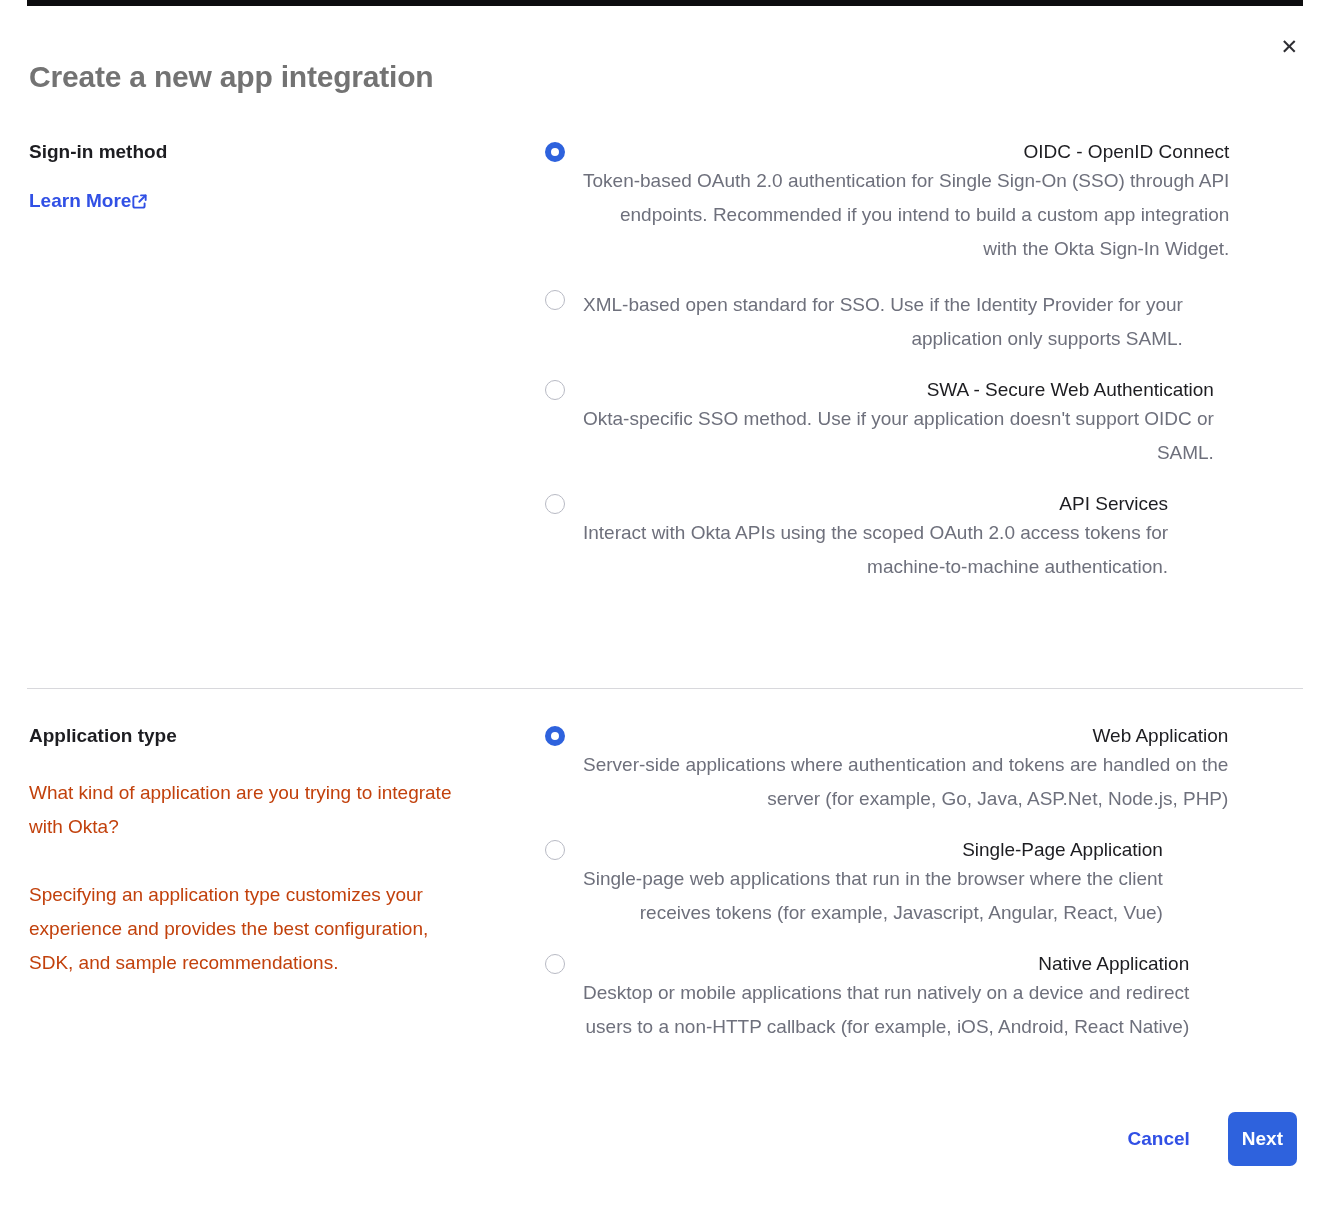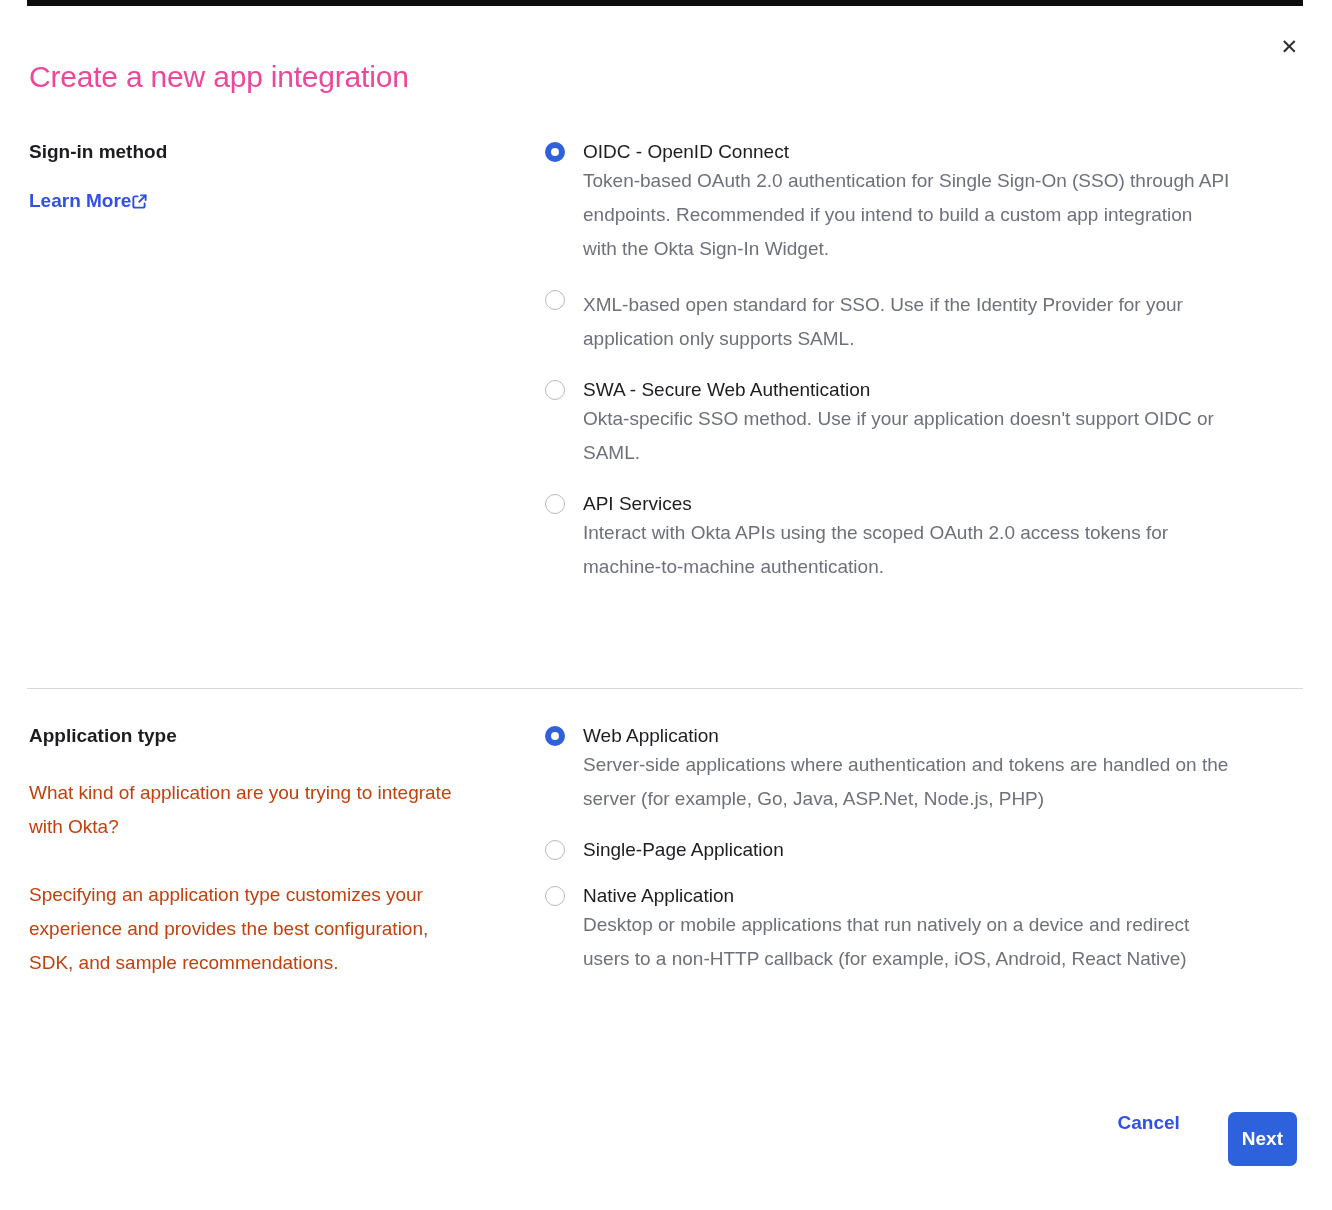"Create a new app integration" .dialog-title { color: #ec4899 -> #737373; font-weight: 400 -> 700 }
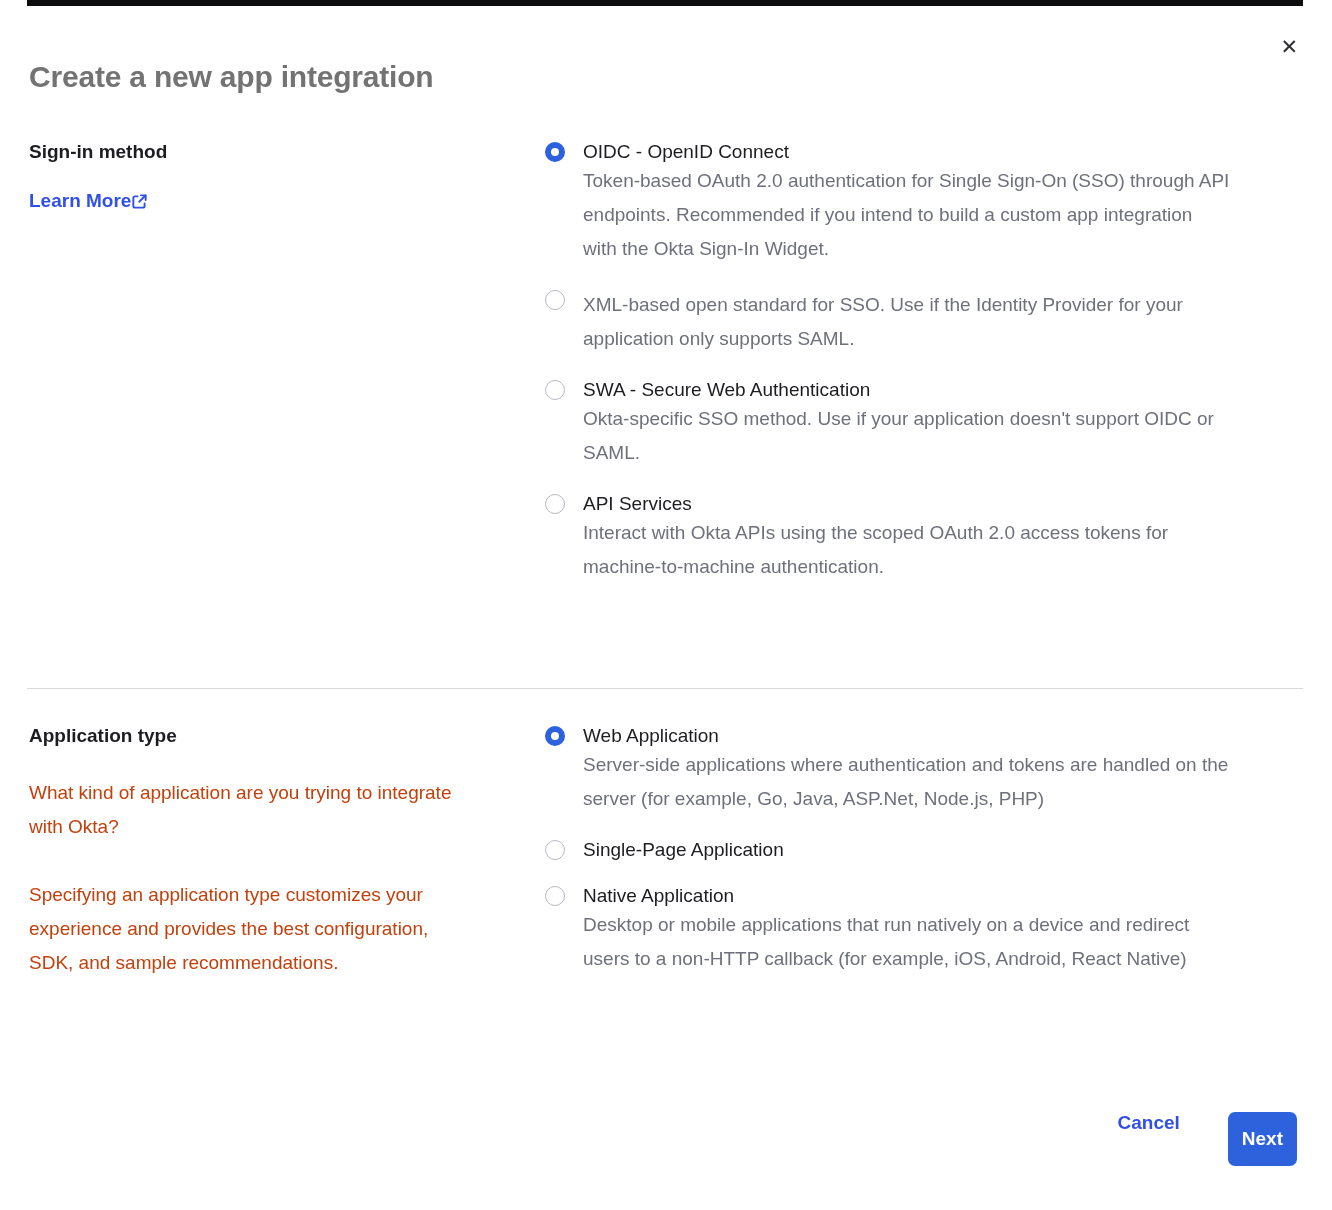"OIDC - OpenID Connect" .option-row { text-align: none -> right }
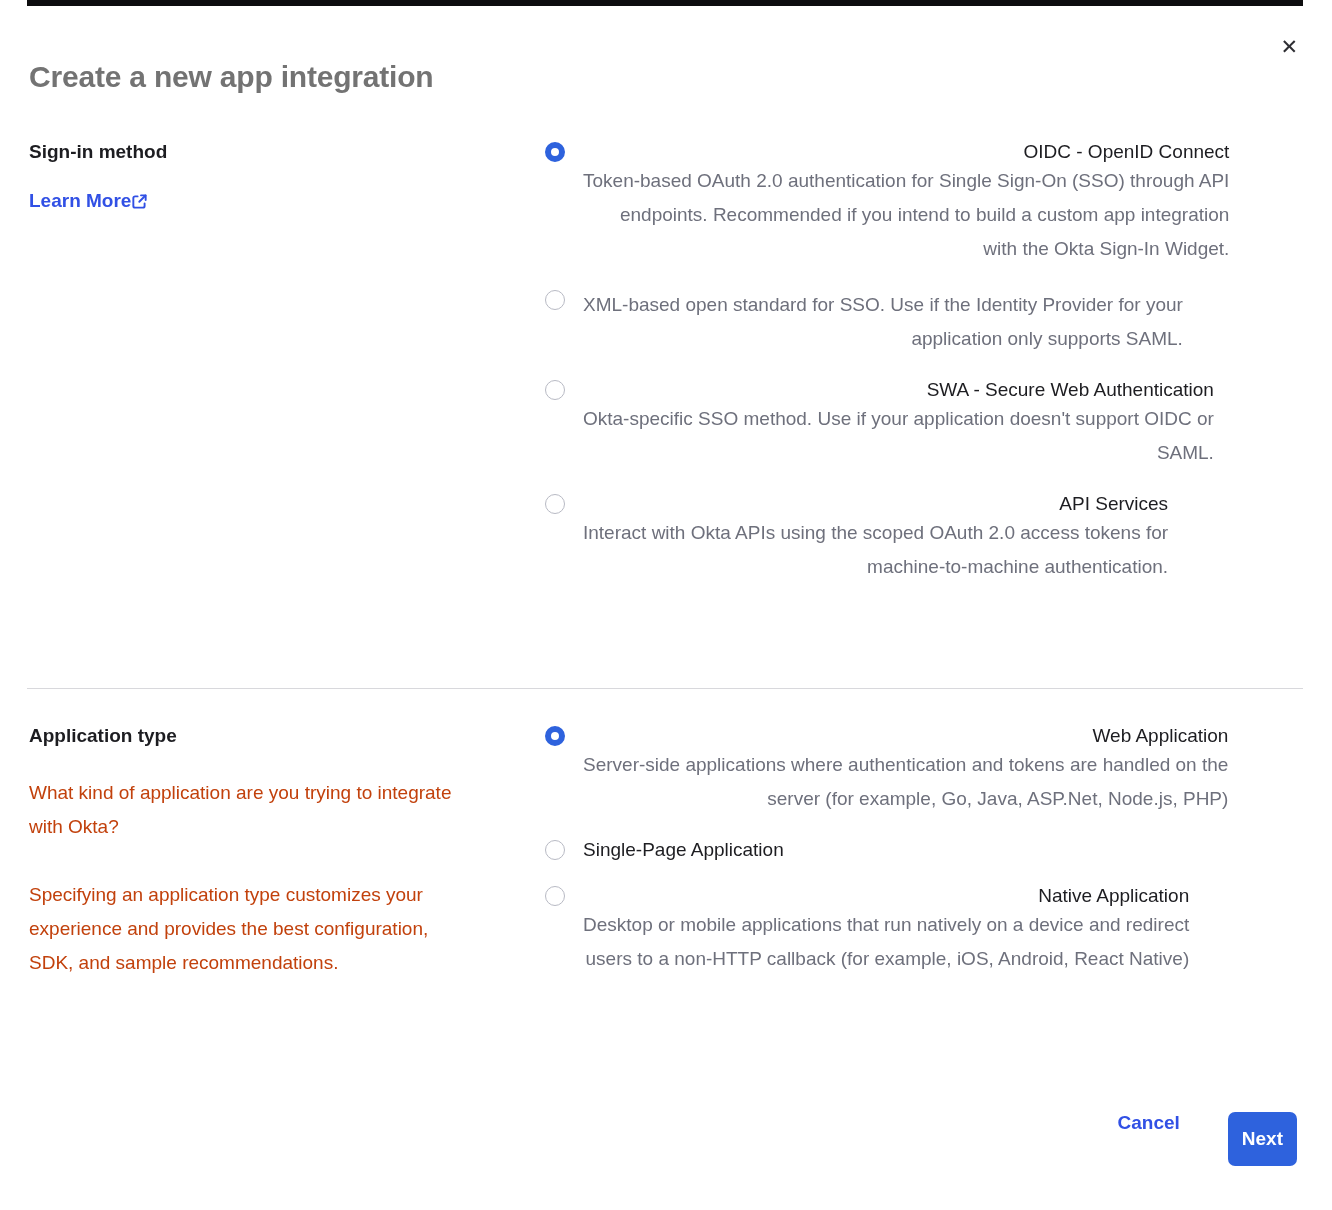"Single-page web applications that run" span.option-desc { html: none -> <span>Single-page web applications that run in the browser where the client receives tokens (for example, Javascript, Angular, React, Vue)</span> }
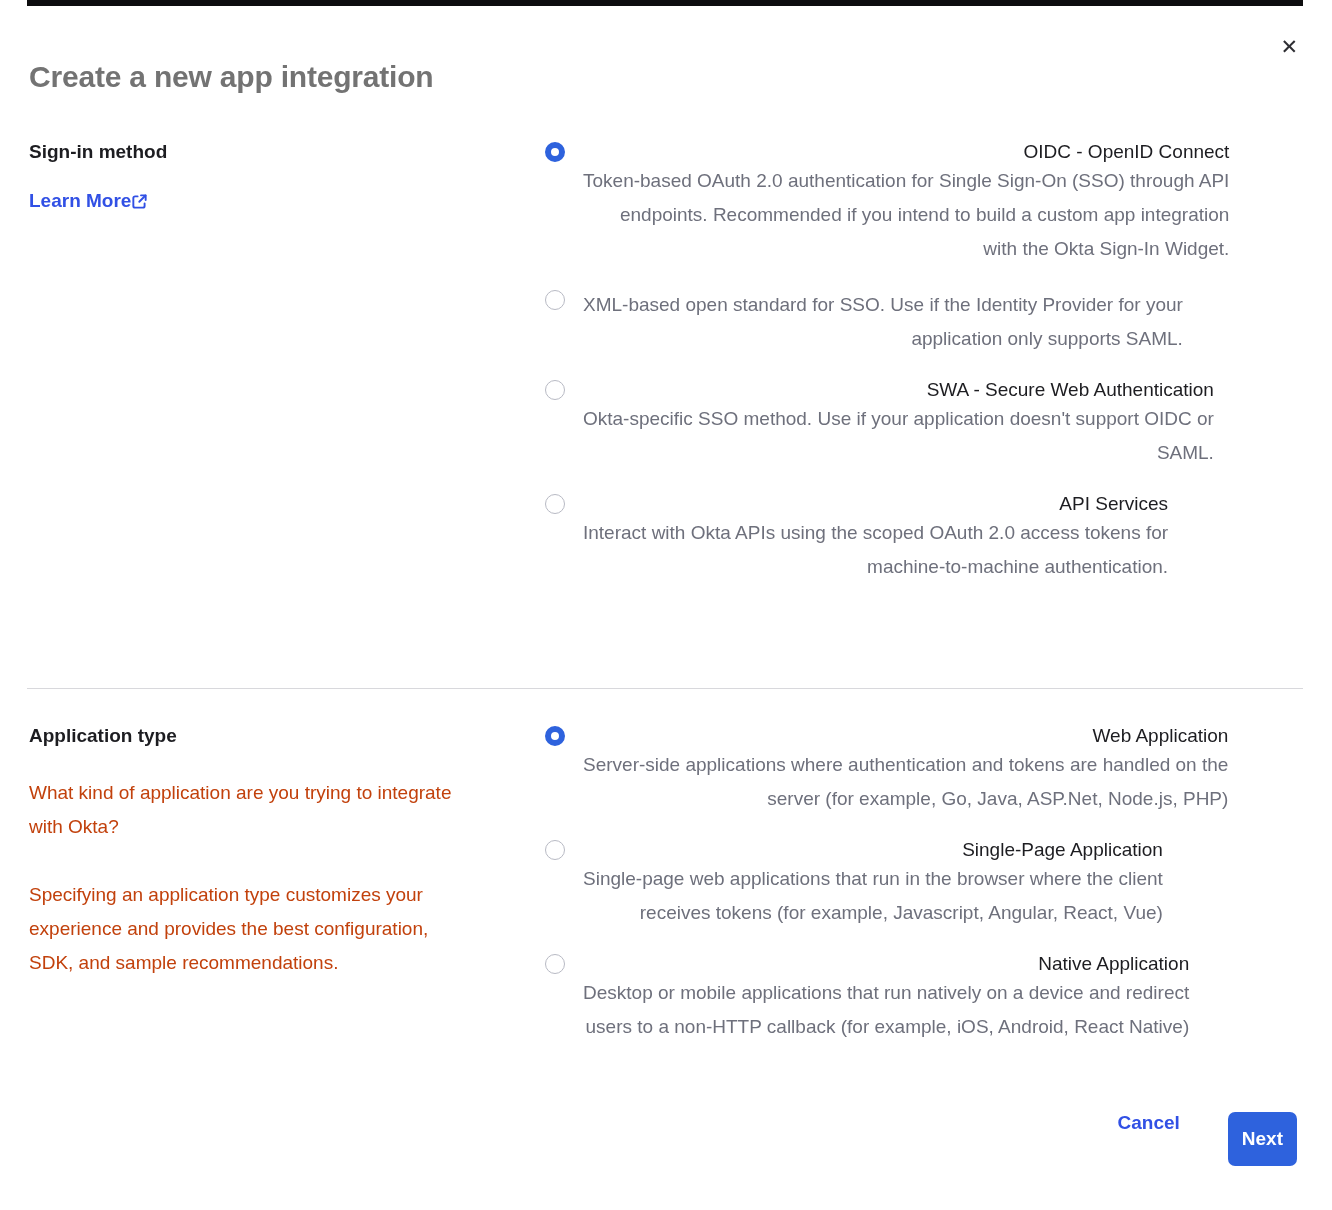"Cancel" .footer { align-items: flex-start -> center; gap: 48px -> 38px }
